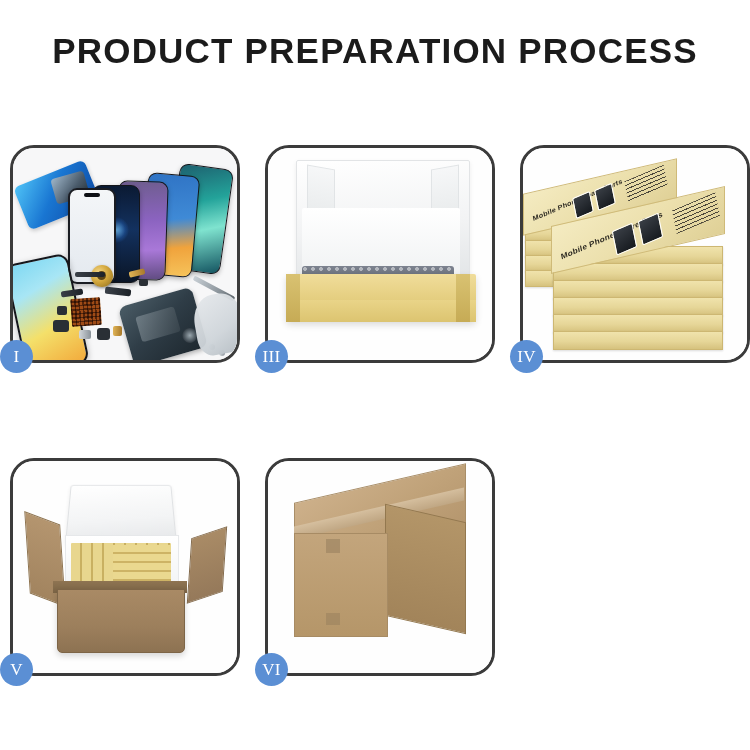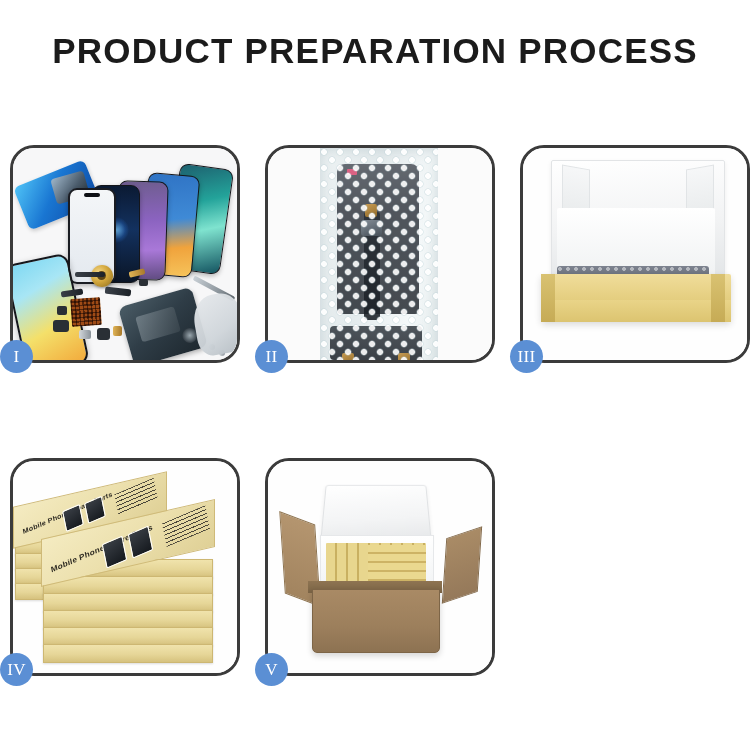"II" div.panel { html: <div> <div> <div> <div> <div></div> </div> <div></div> <div></div> <div></div> <div></div> <div></div> <div></div> <div></div> </div> </div> <div>II</div> </div> -> none }
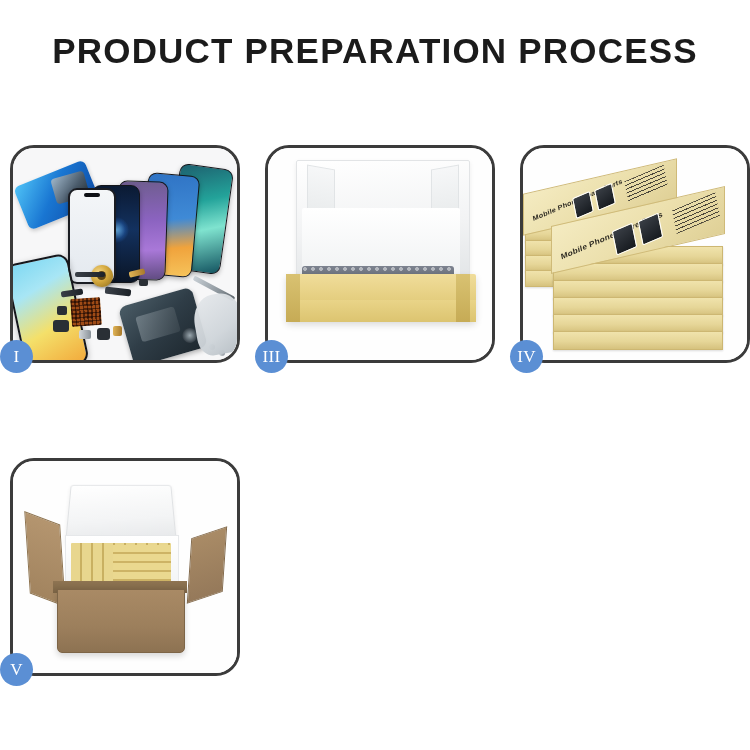"VI" div.panel { html: none -> <div> <div> <div></div> <div></div> <div></div> <div></div> <div></div> <div></div> </div> <div>VI</div> </div> }
